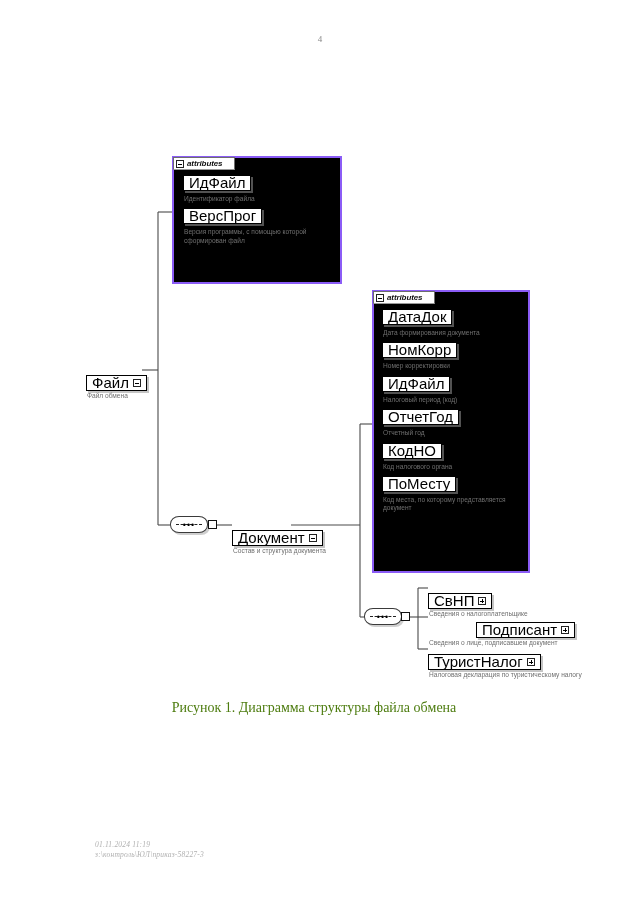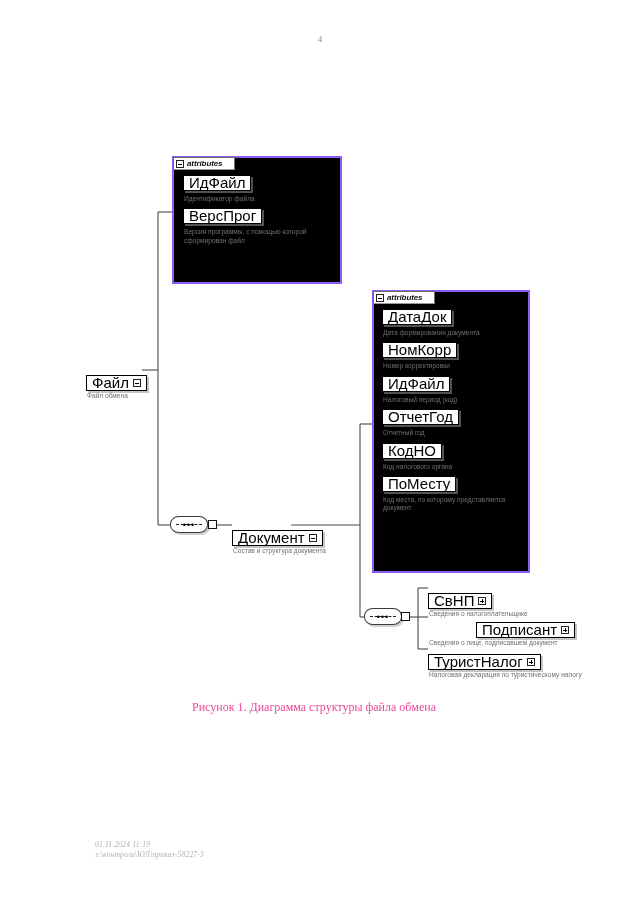"Рисунок 1. Диаграмма структуры файла" .caption { color: #ec4899 -> #4d7c0f; font-size: 12px -> 14px }
